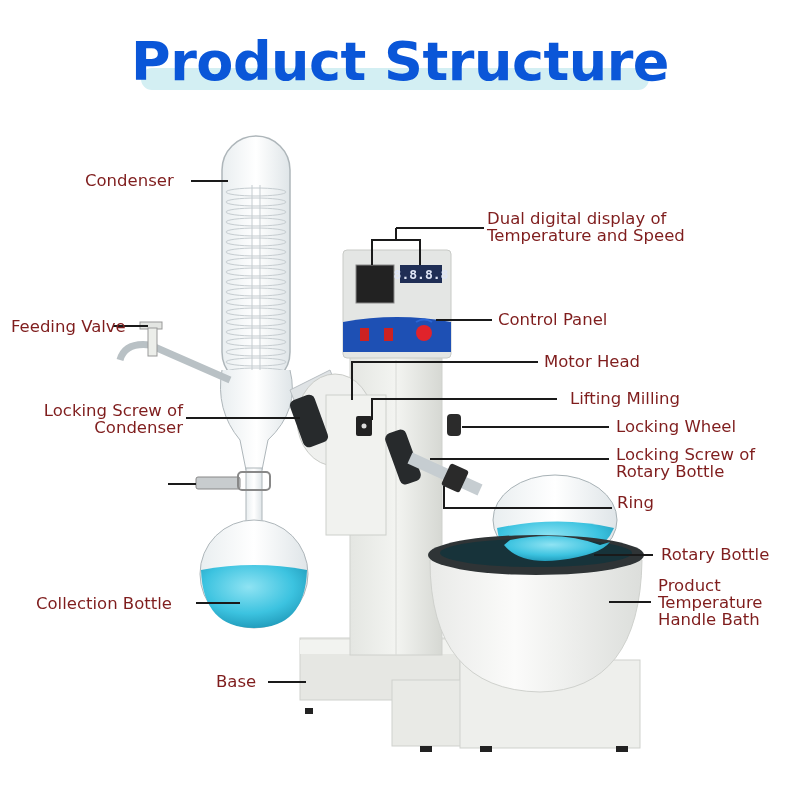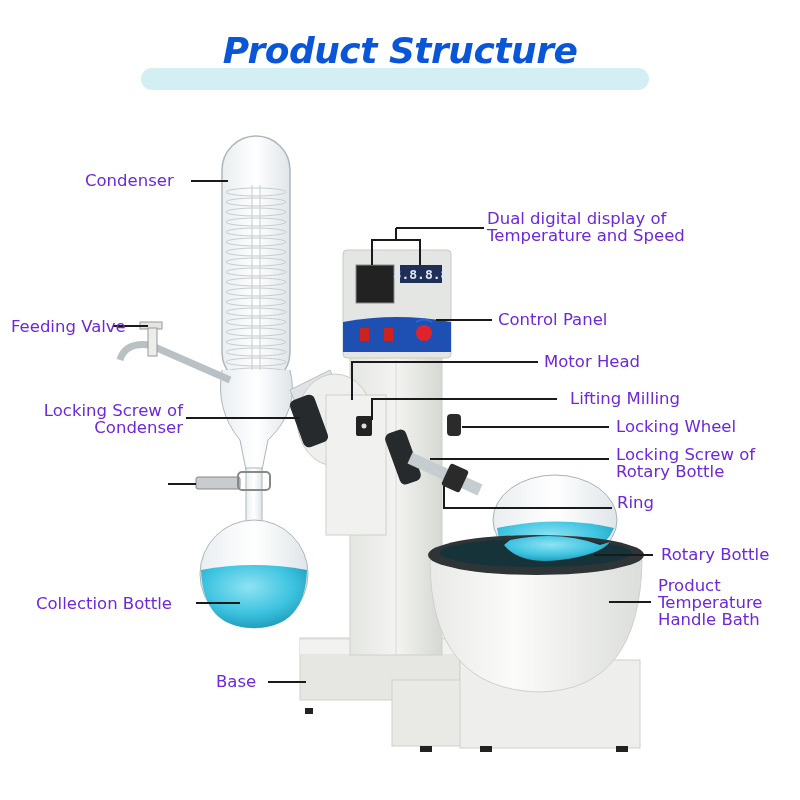"Product Structure" .title { font-size: 36px -> 54px; font-style: italic -> none }
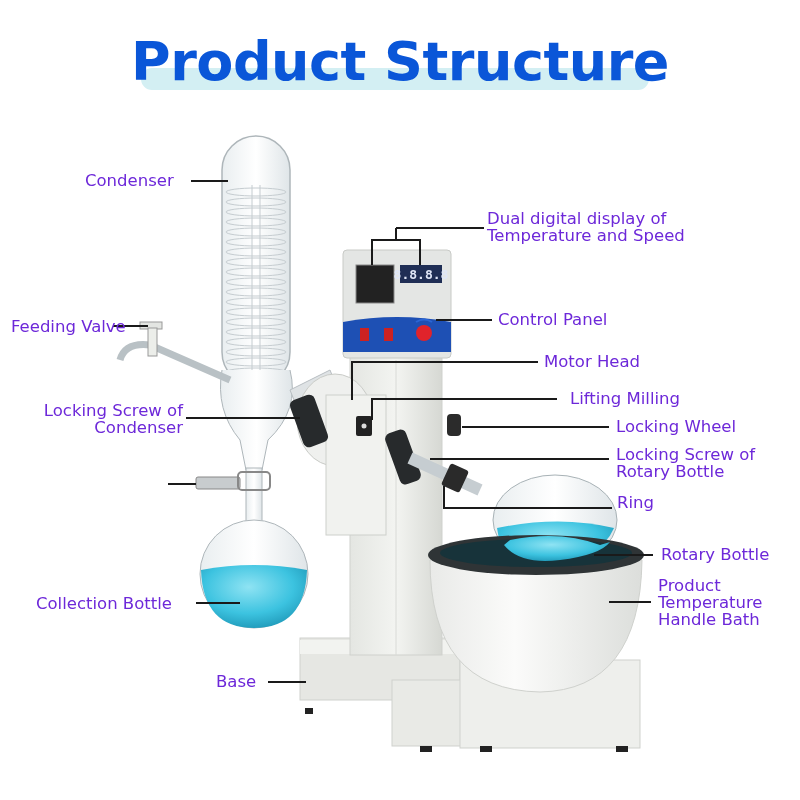"Condenser" .lbl { color: #6d28d9 -> #7f1d1d }
